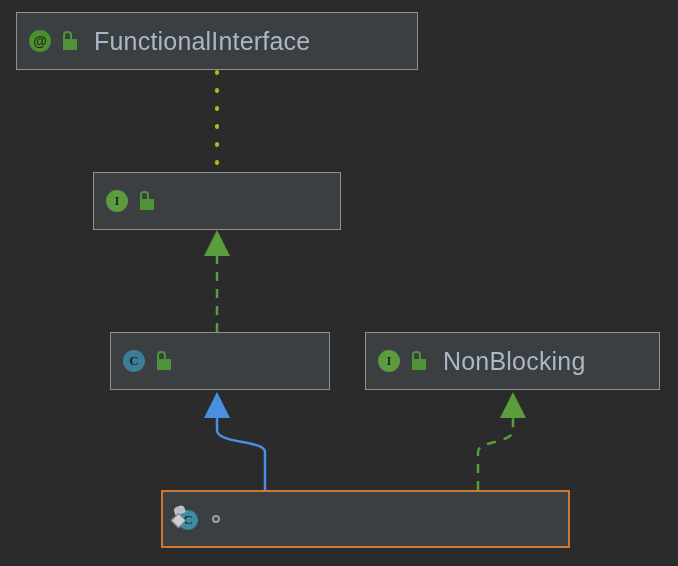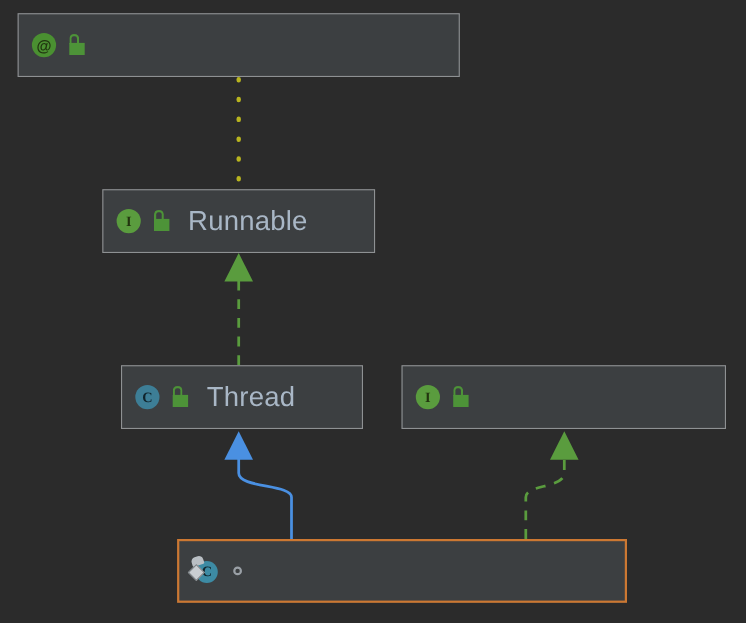"FunctionalInterface" span.node-label { html: none -> <span>FunctionalInterface</span> }
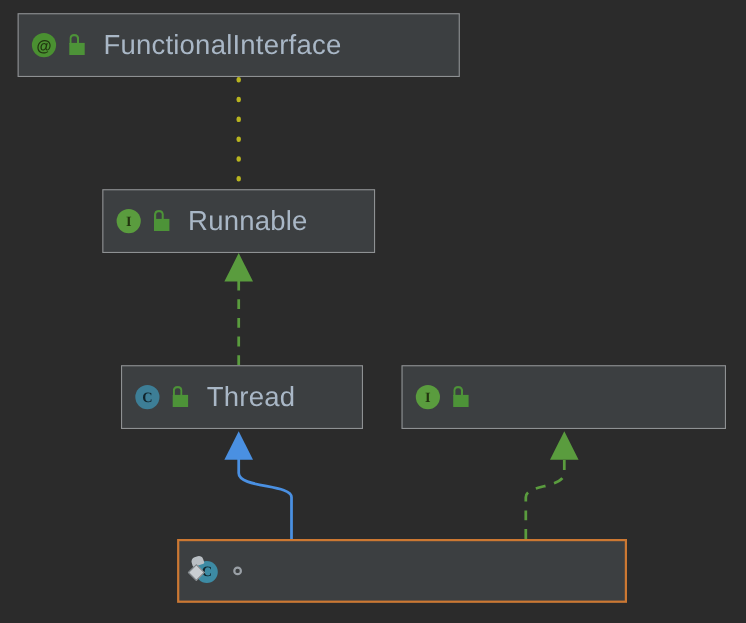"Runnable" span.node-label { html: <span>Runnable</span> -> none }
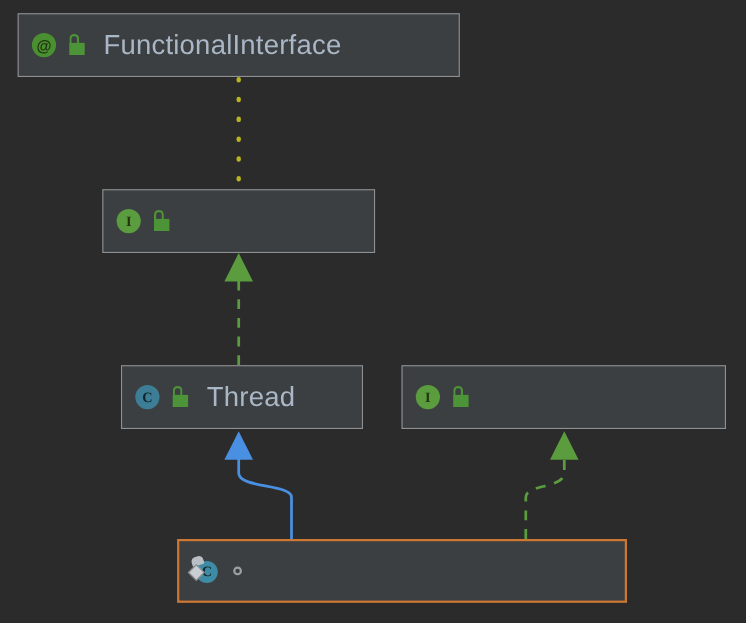"Thread" span.node-label { html: <span>Thread</span> -> none }
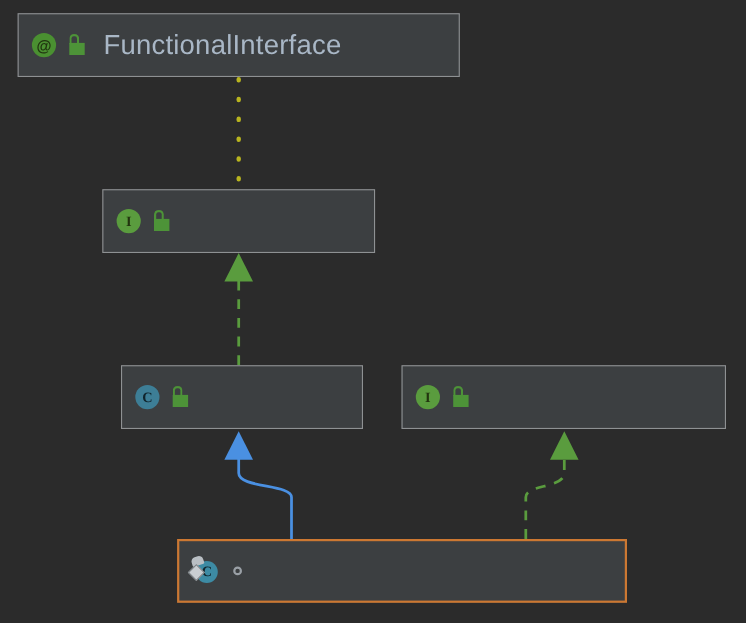"NonBlocking" span.node-label { html: none -> <span>NonBlocking</span> }
